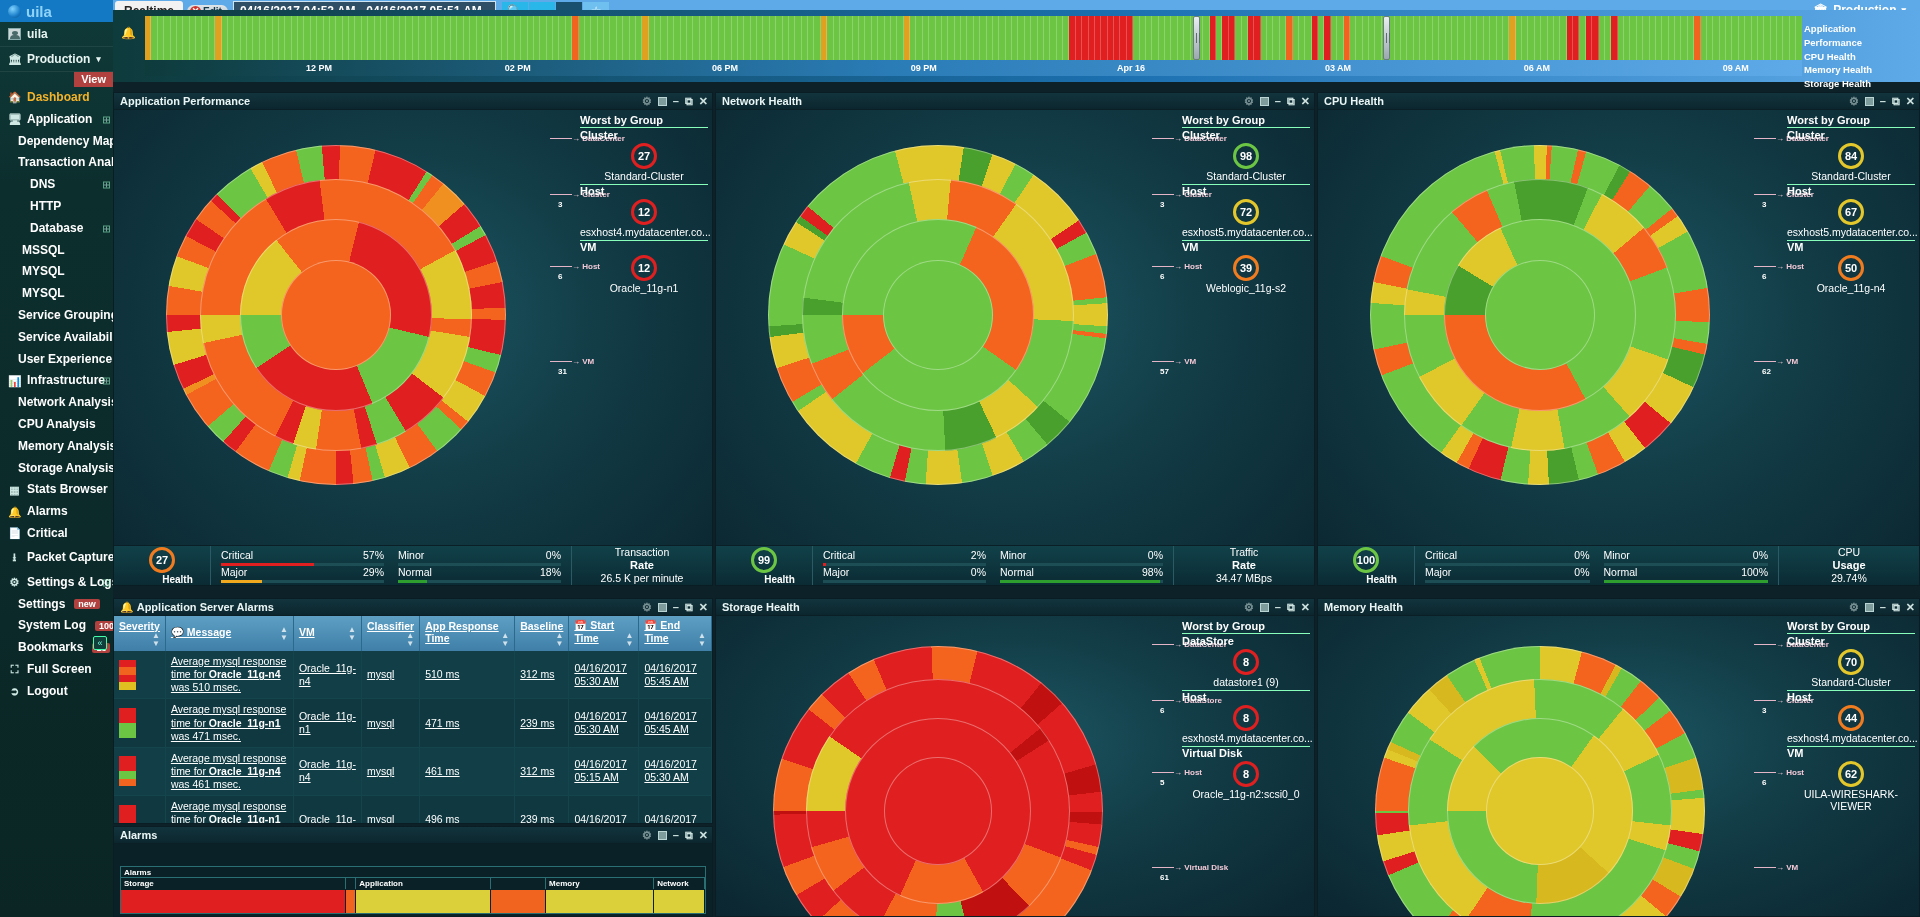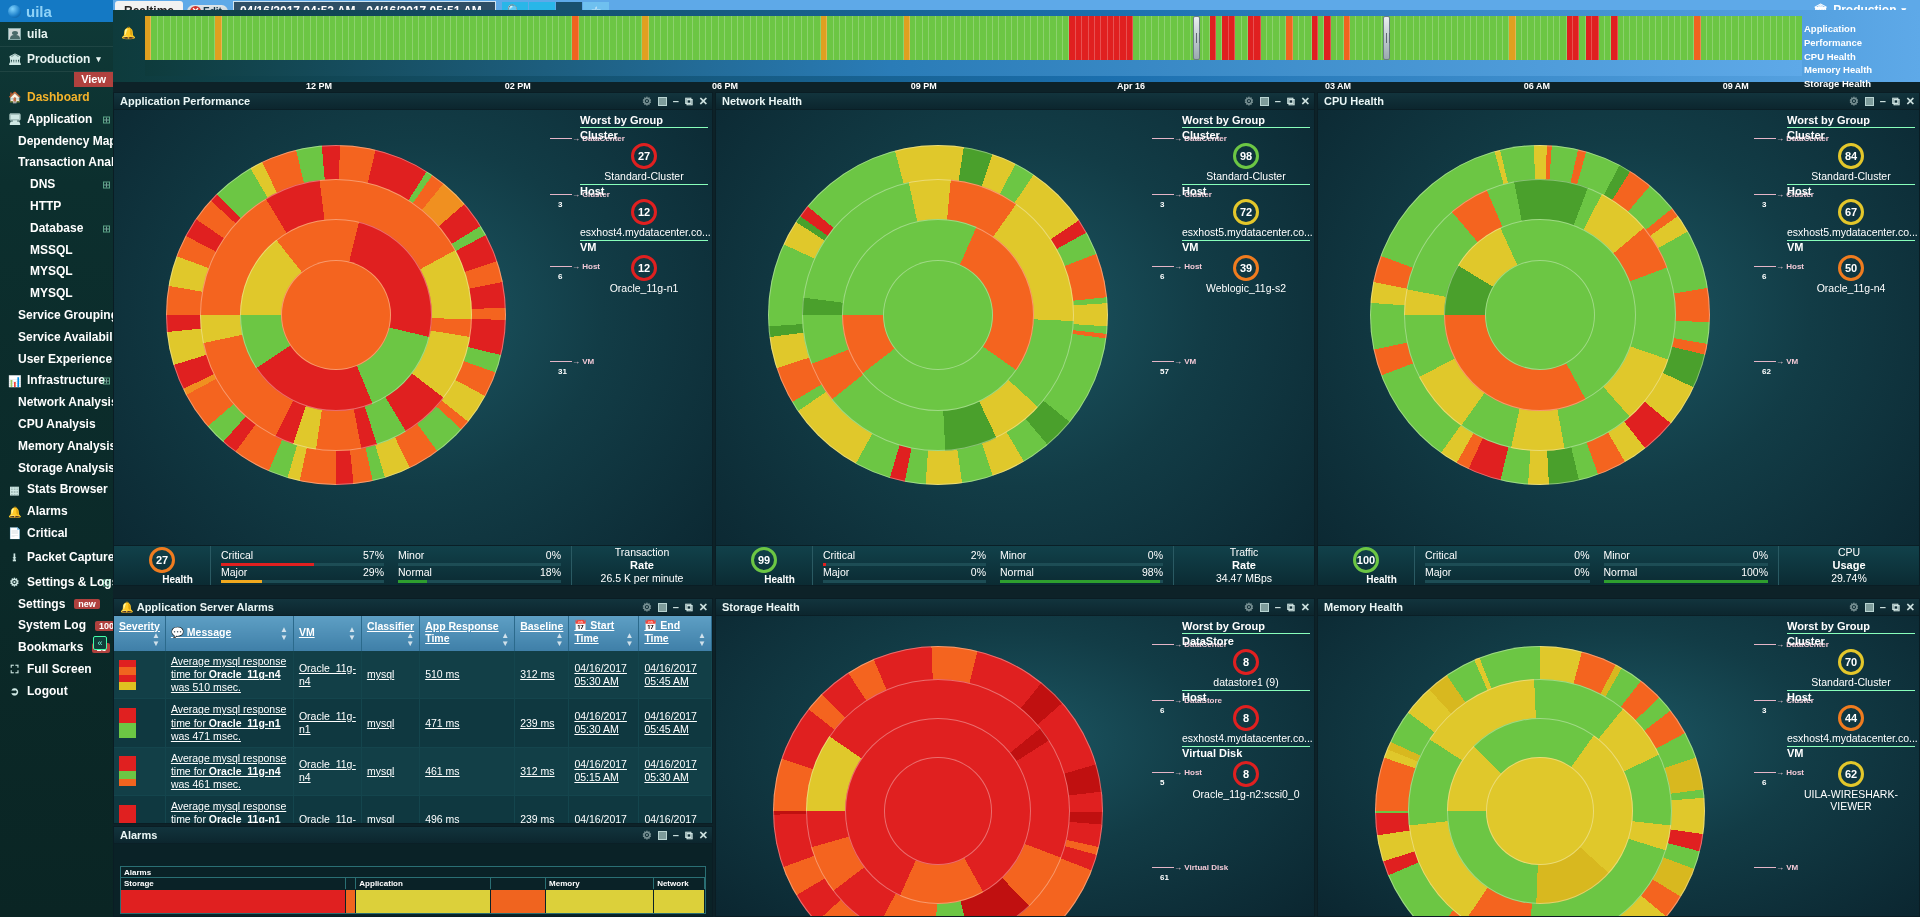"12 PM" .tl-axis span { top: 21px -> 3px }
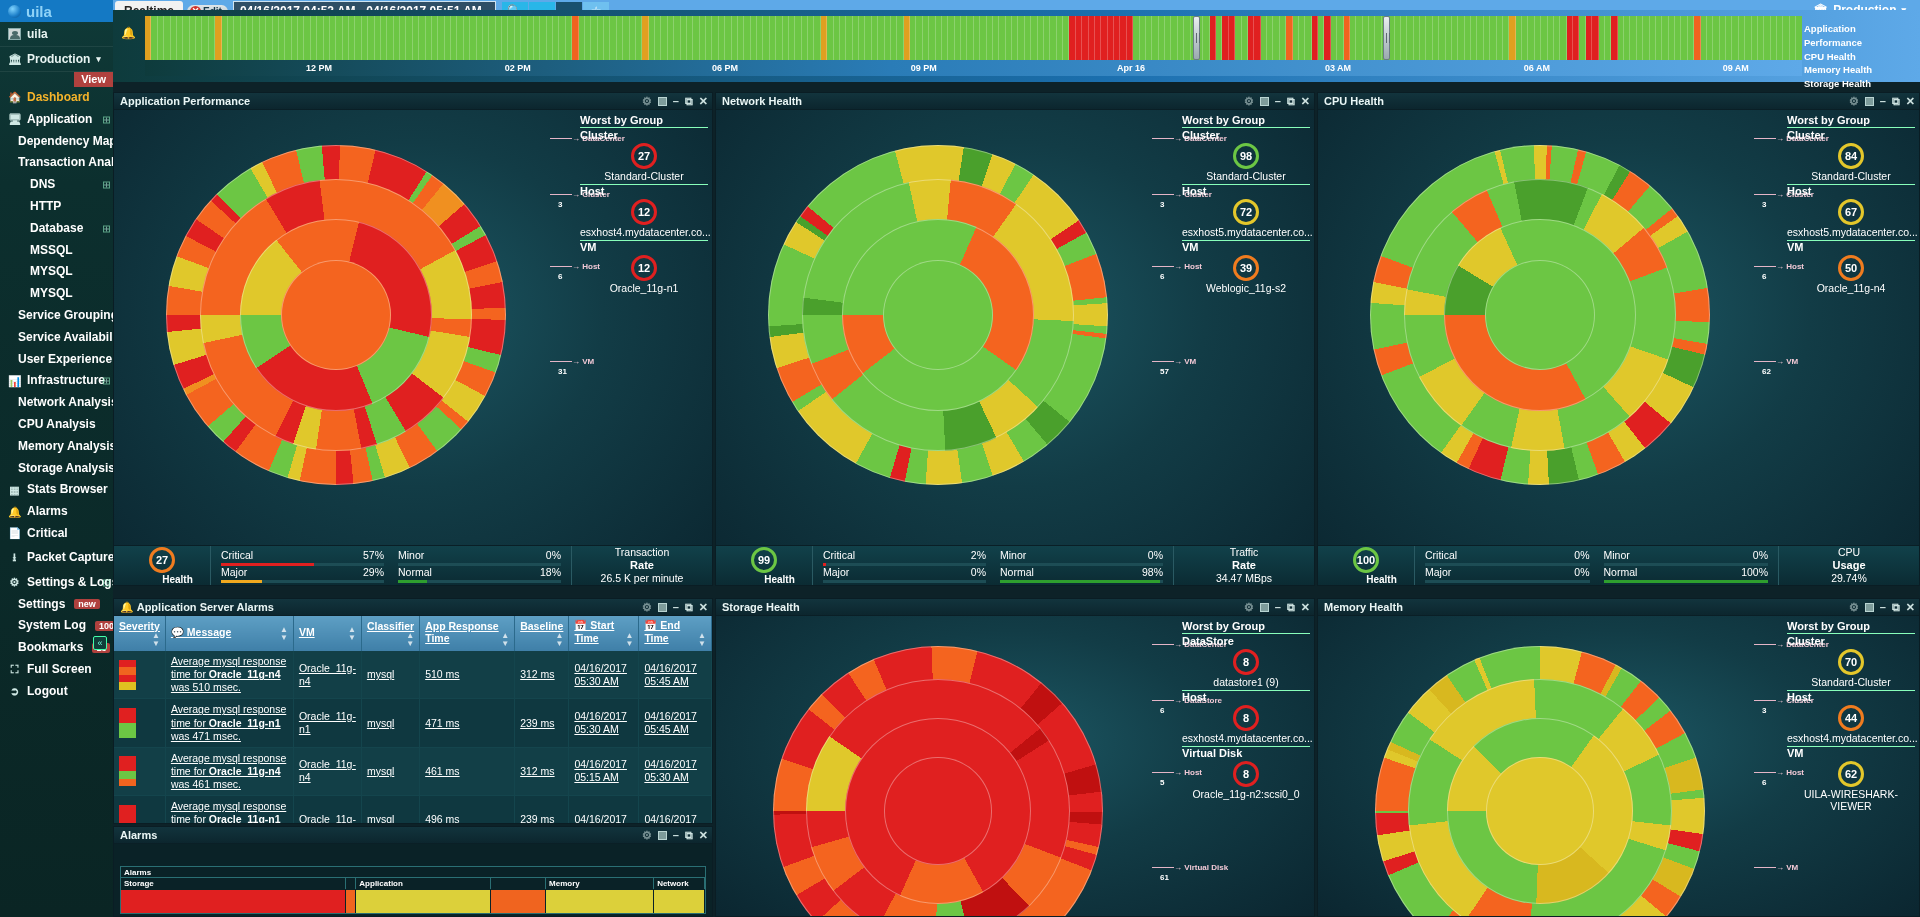"MSSQL" .sb-item.lvl4 { padding-left: 30px -> 22px }
